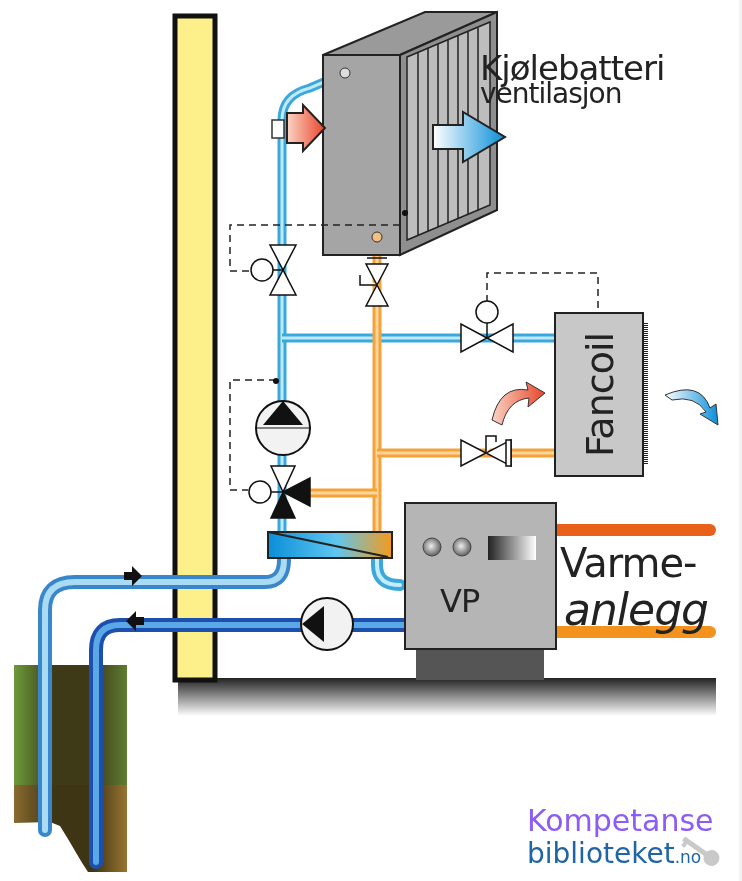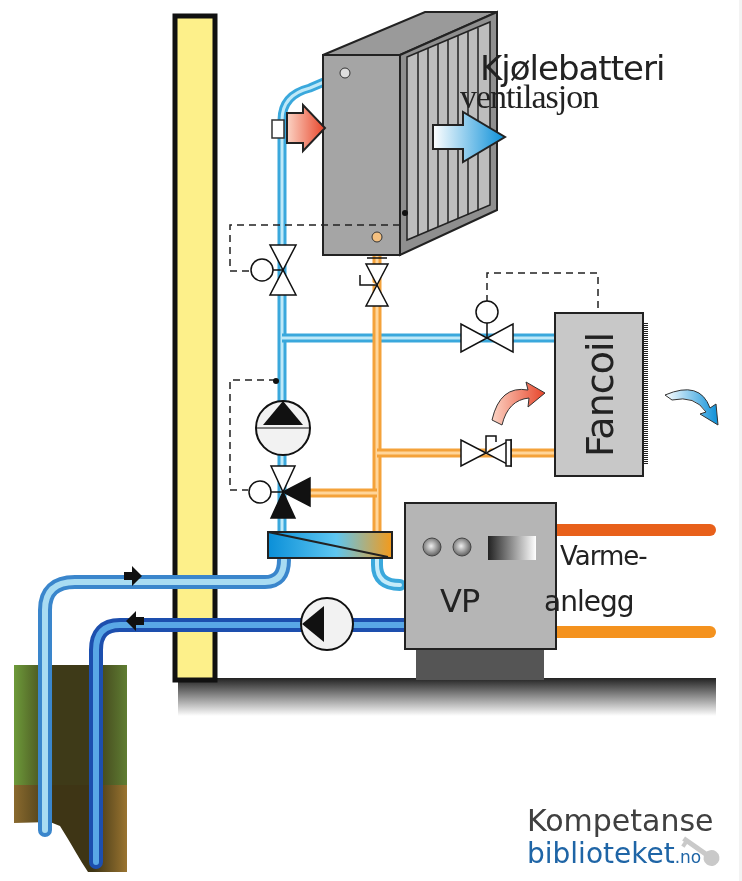"ventilasjon" .vent { font-family: Liberation Serif, serif -> none; font-size: 34px -> 28px; left: 460px -> 480px }
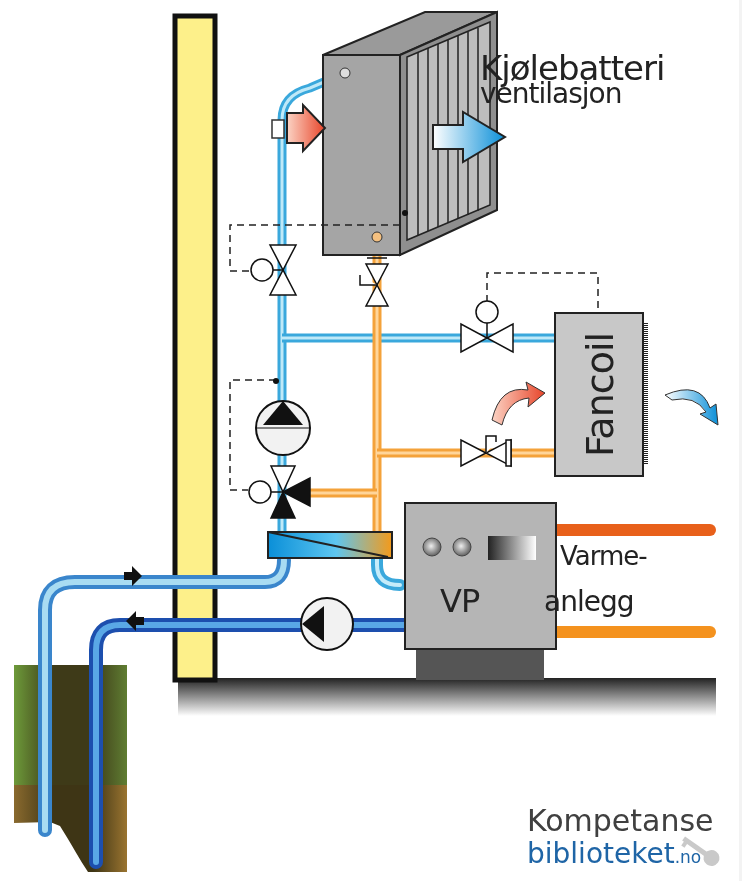"Varme-" .varme { font-size: 26px -> 40px }
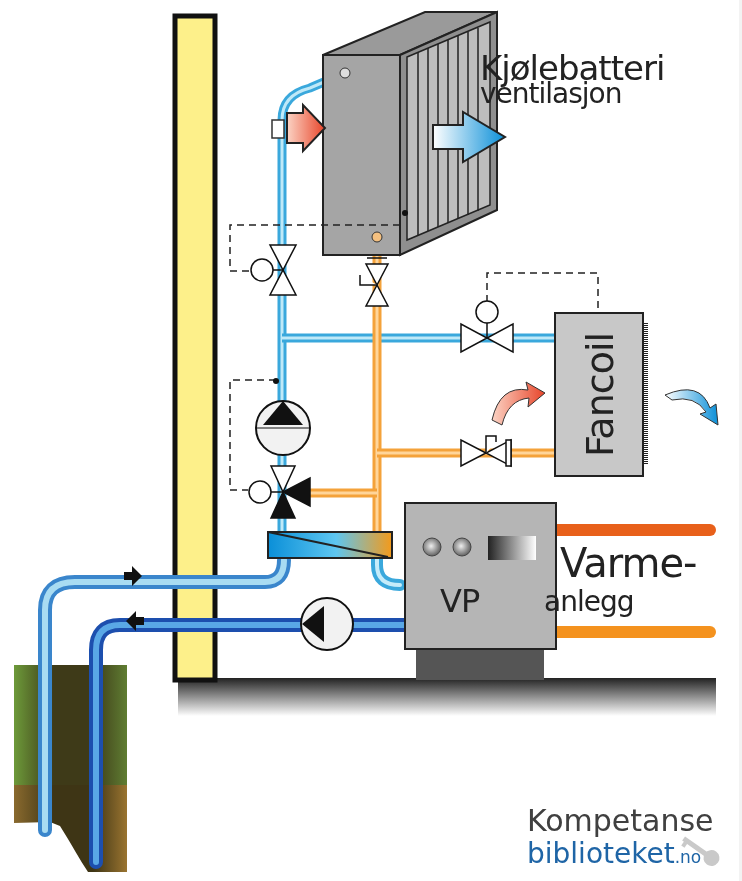"anlegg" .anlegg { font-size: 28px -> 44px; font-style: none -> italic; left: 544px -> 564px }
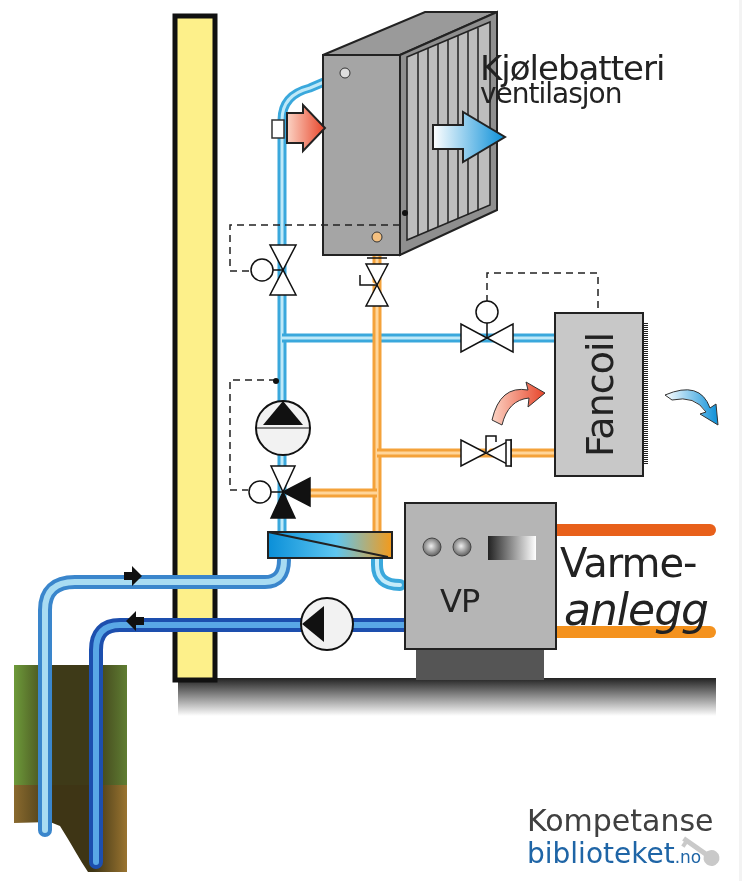"Kompetanse" .logo1 { color: #404040 -> #8b5cf6 }
